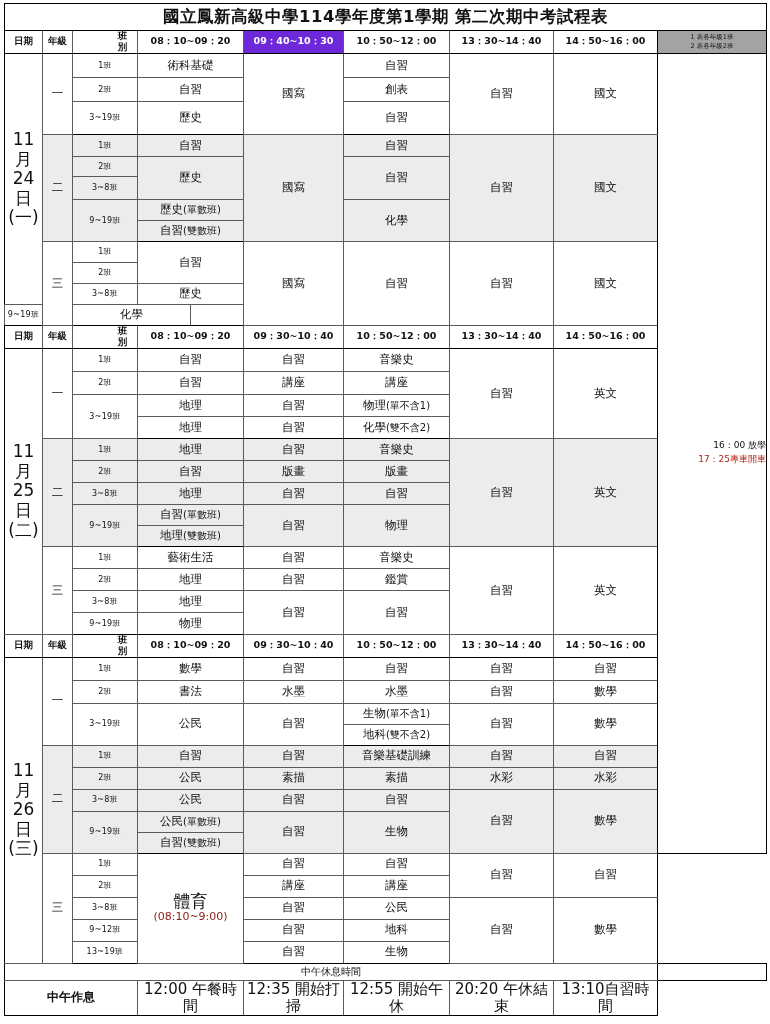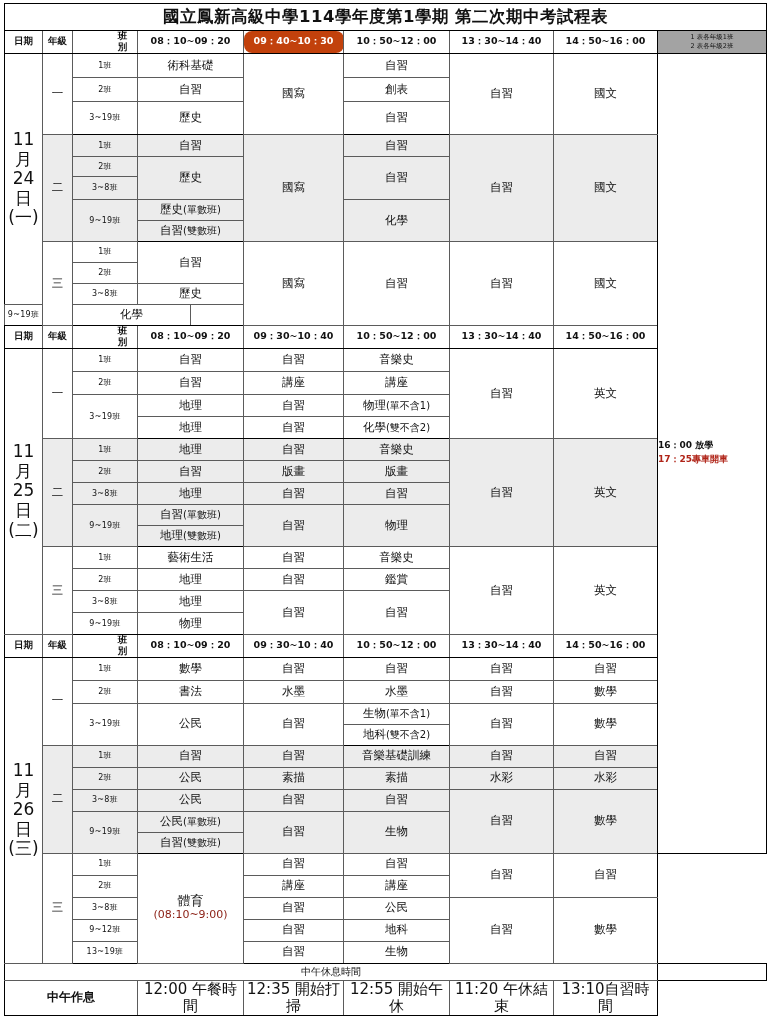"09：40~10：30" .hdr td.hilite { background: #c2410c -> #6d28d9; border-radius: 8px -> none }
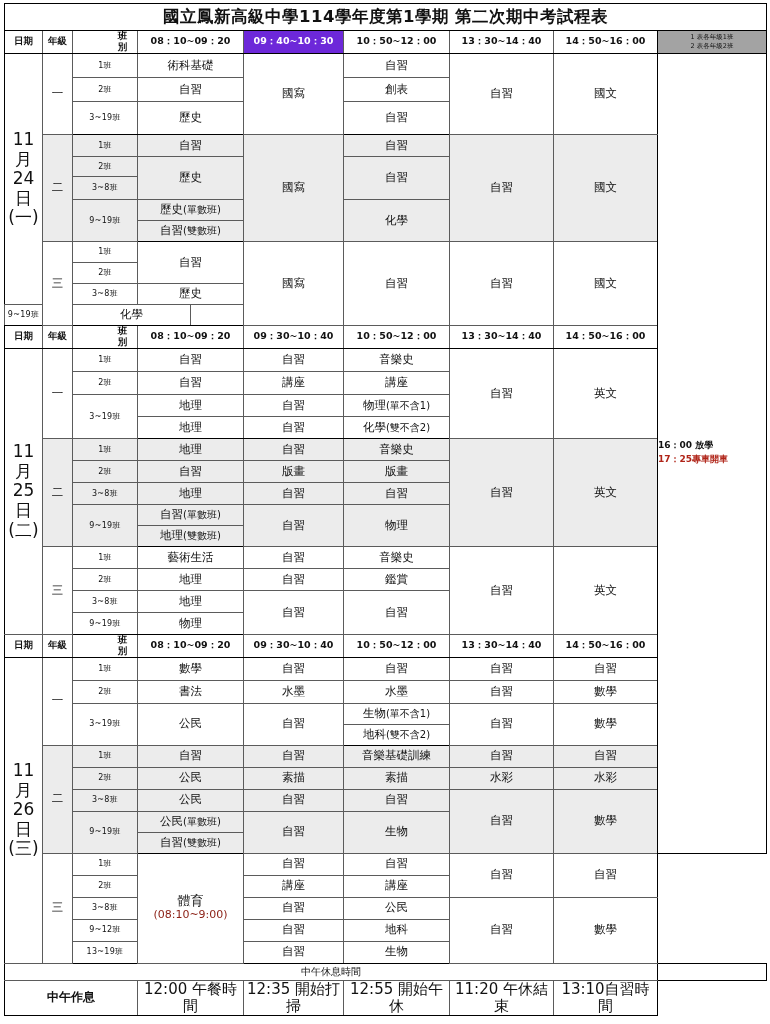"16：00 放學" .sidenote { font-weight: bold -> normal; text-align: left -> right }
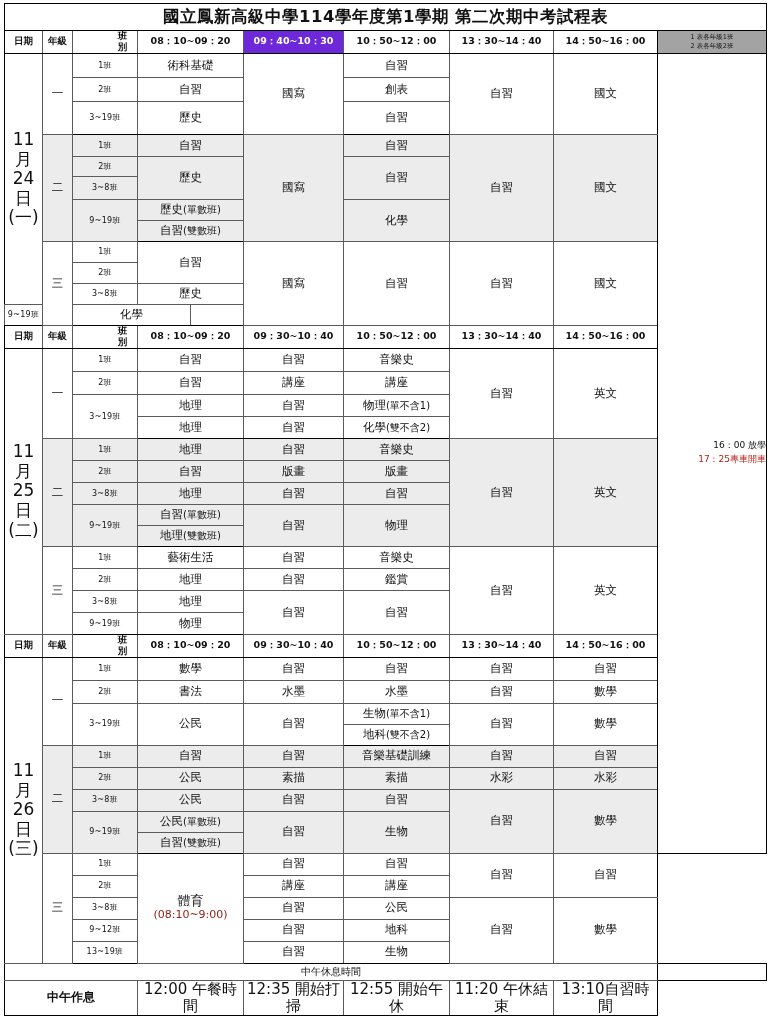"體育" .pe-main { font-size: 13px -> 17px }
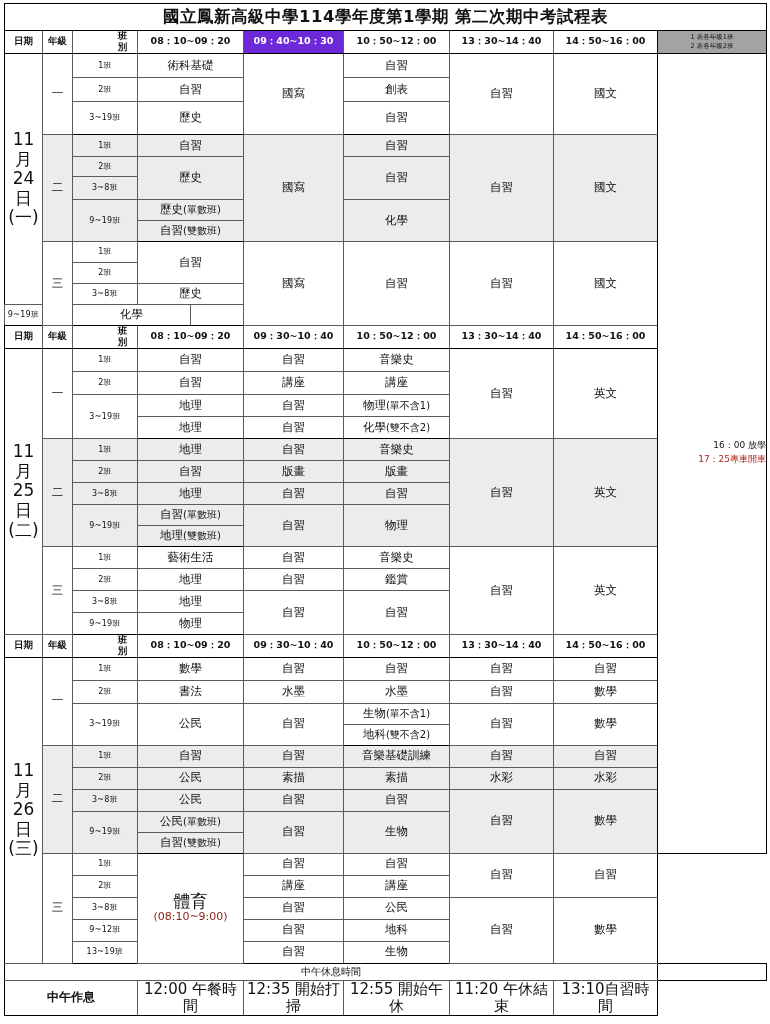"11:20 午休結束" td { text: 11:20 -> 20:20 }
